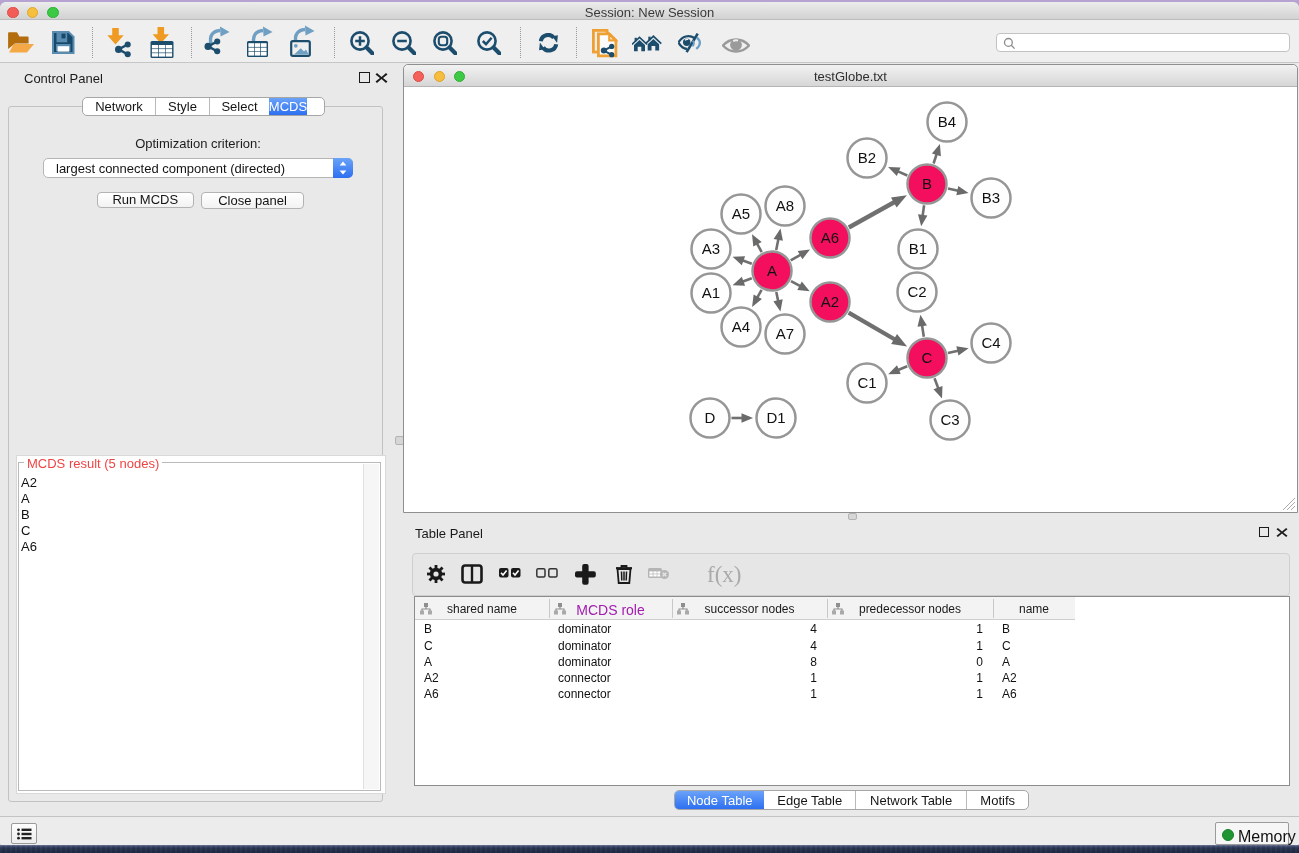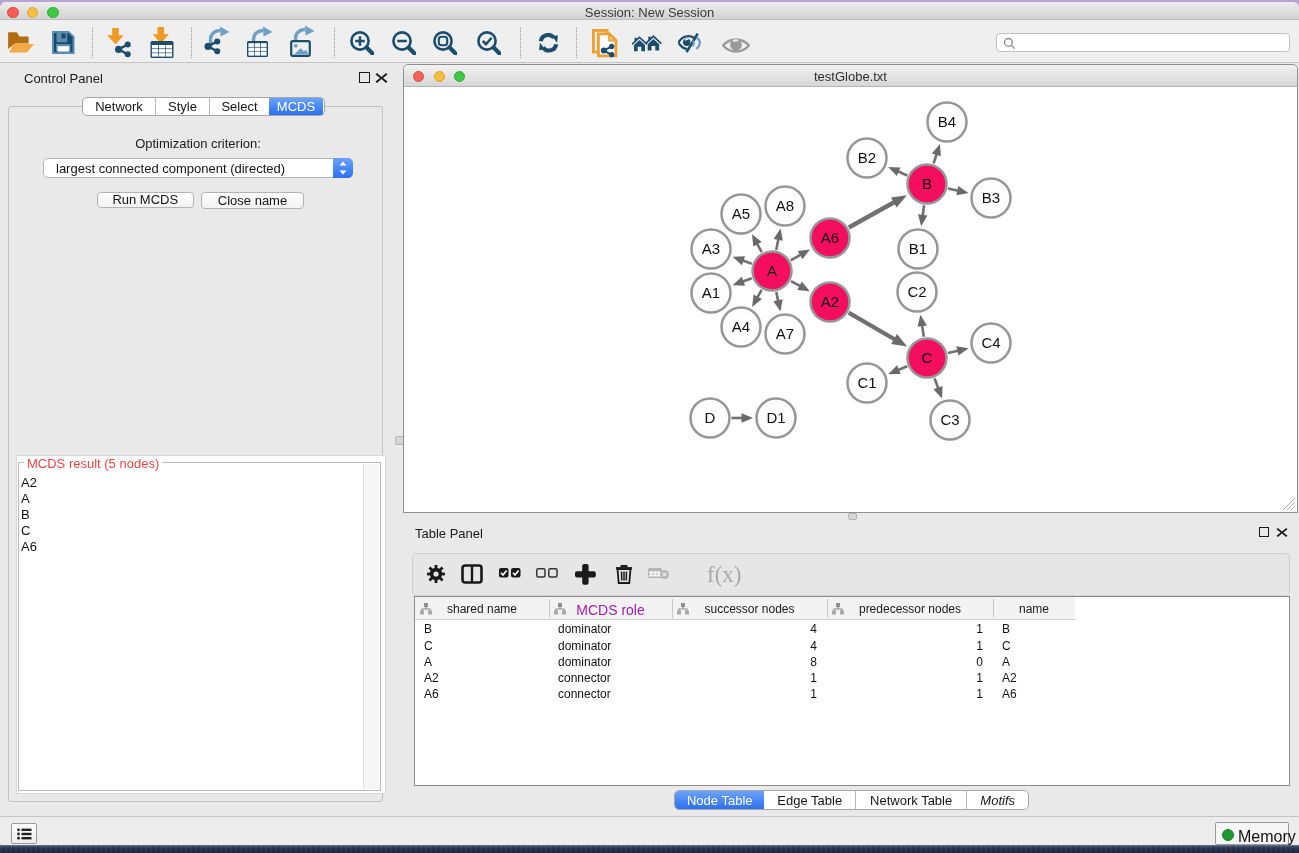"MCDS" div { width: 54px -> 38px }
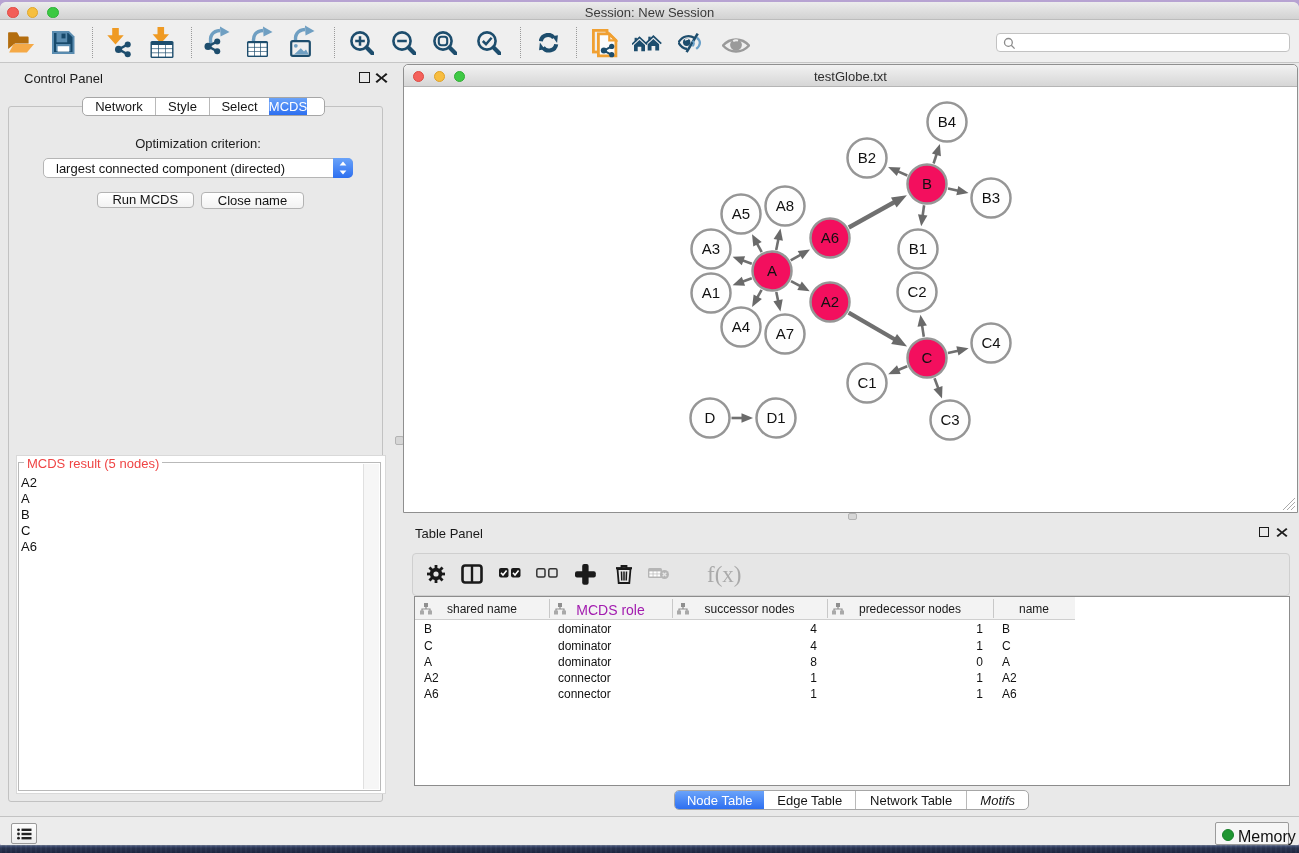"Close name" div.btn { text: name -> panel }
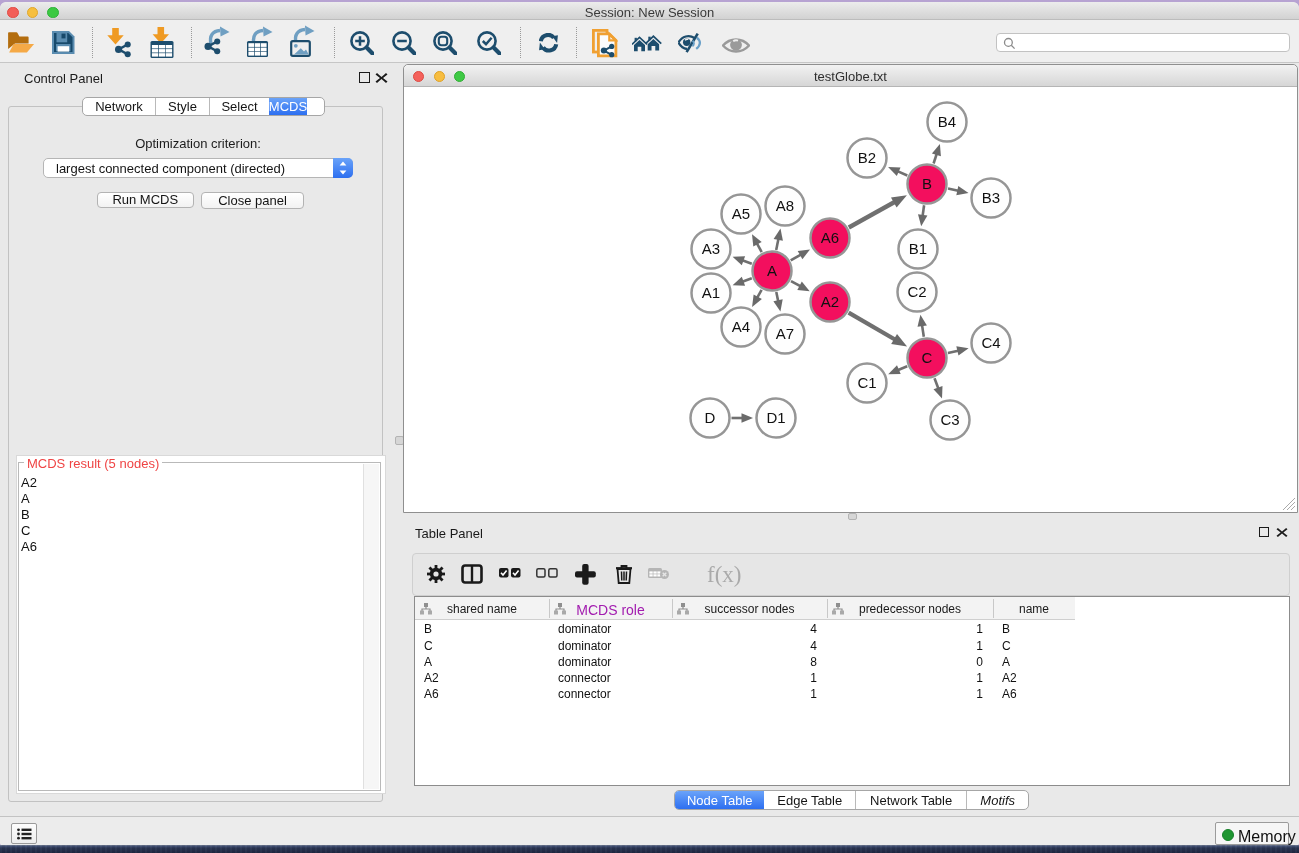"Motifs" div { font-style: italic -> none }
